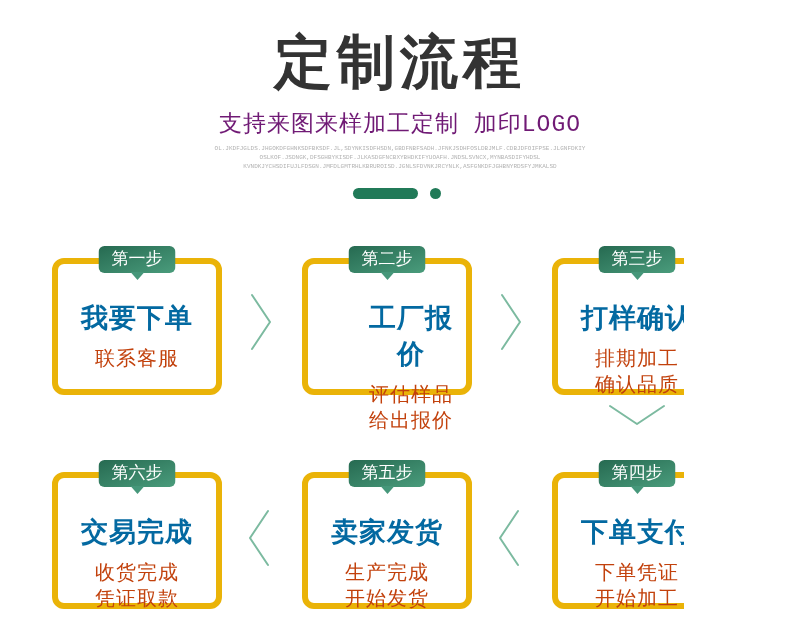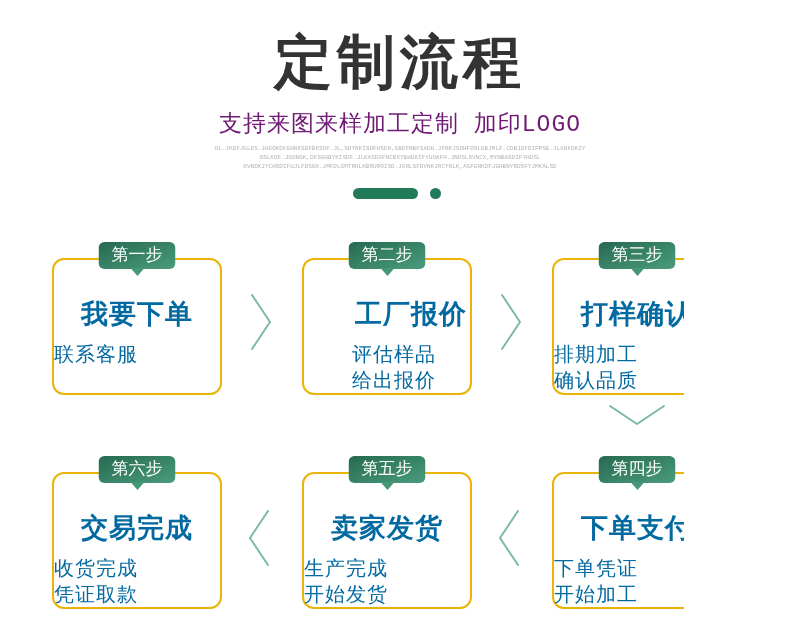"第一步" .card { border: 2px solid #eab308 -> 6px solid #eab308 }
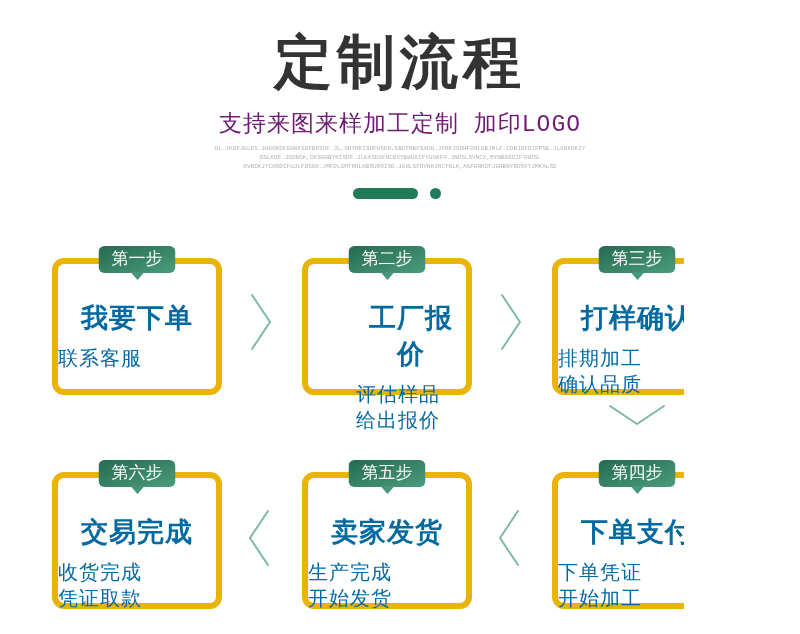"联系客服" .card-line { color: #0369a1 -> #c2410c; text-align: left -> center }
